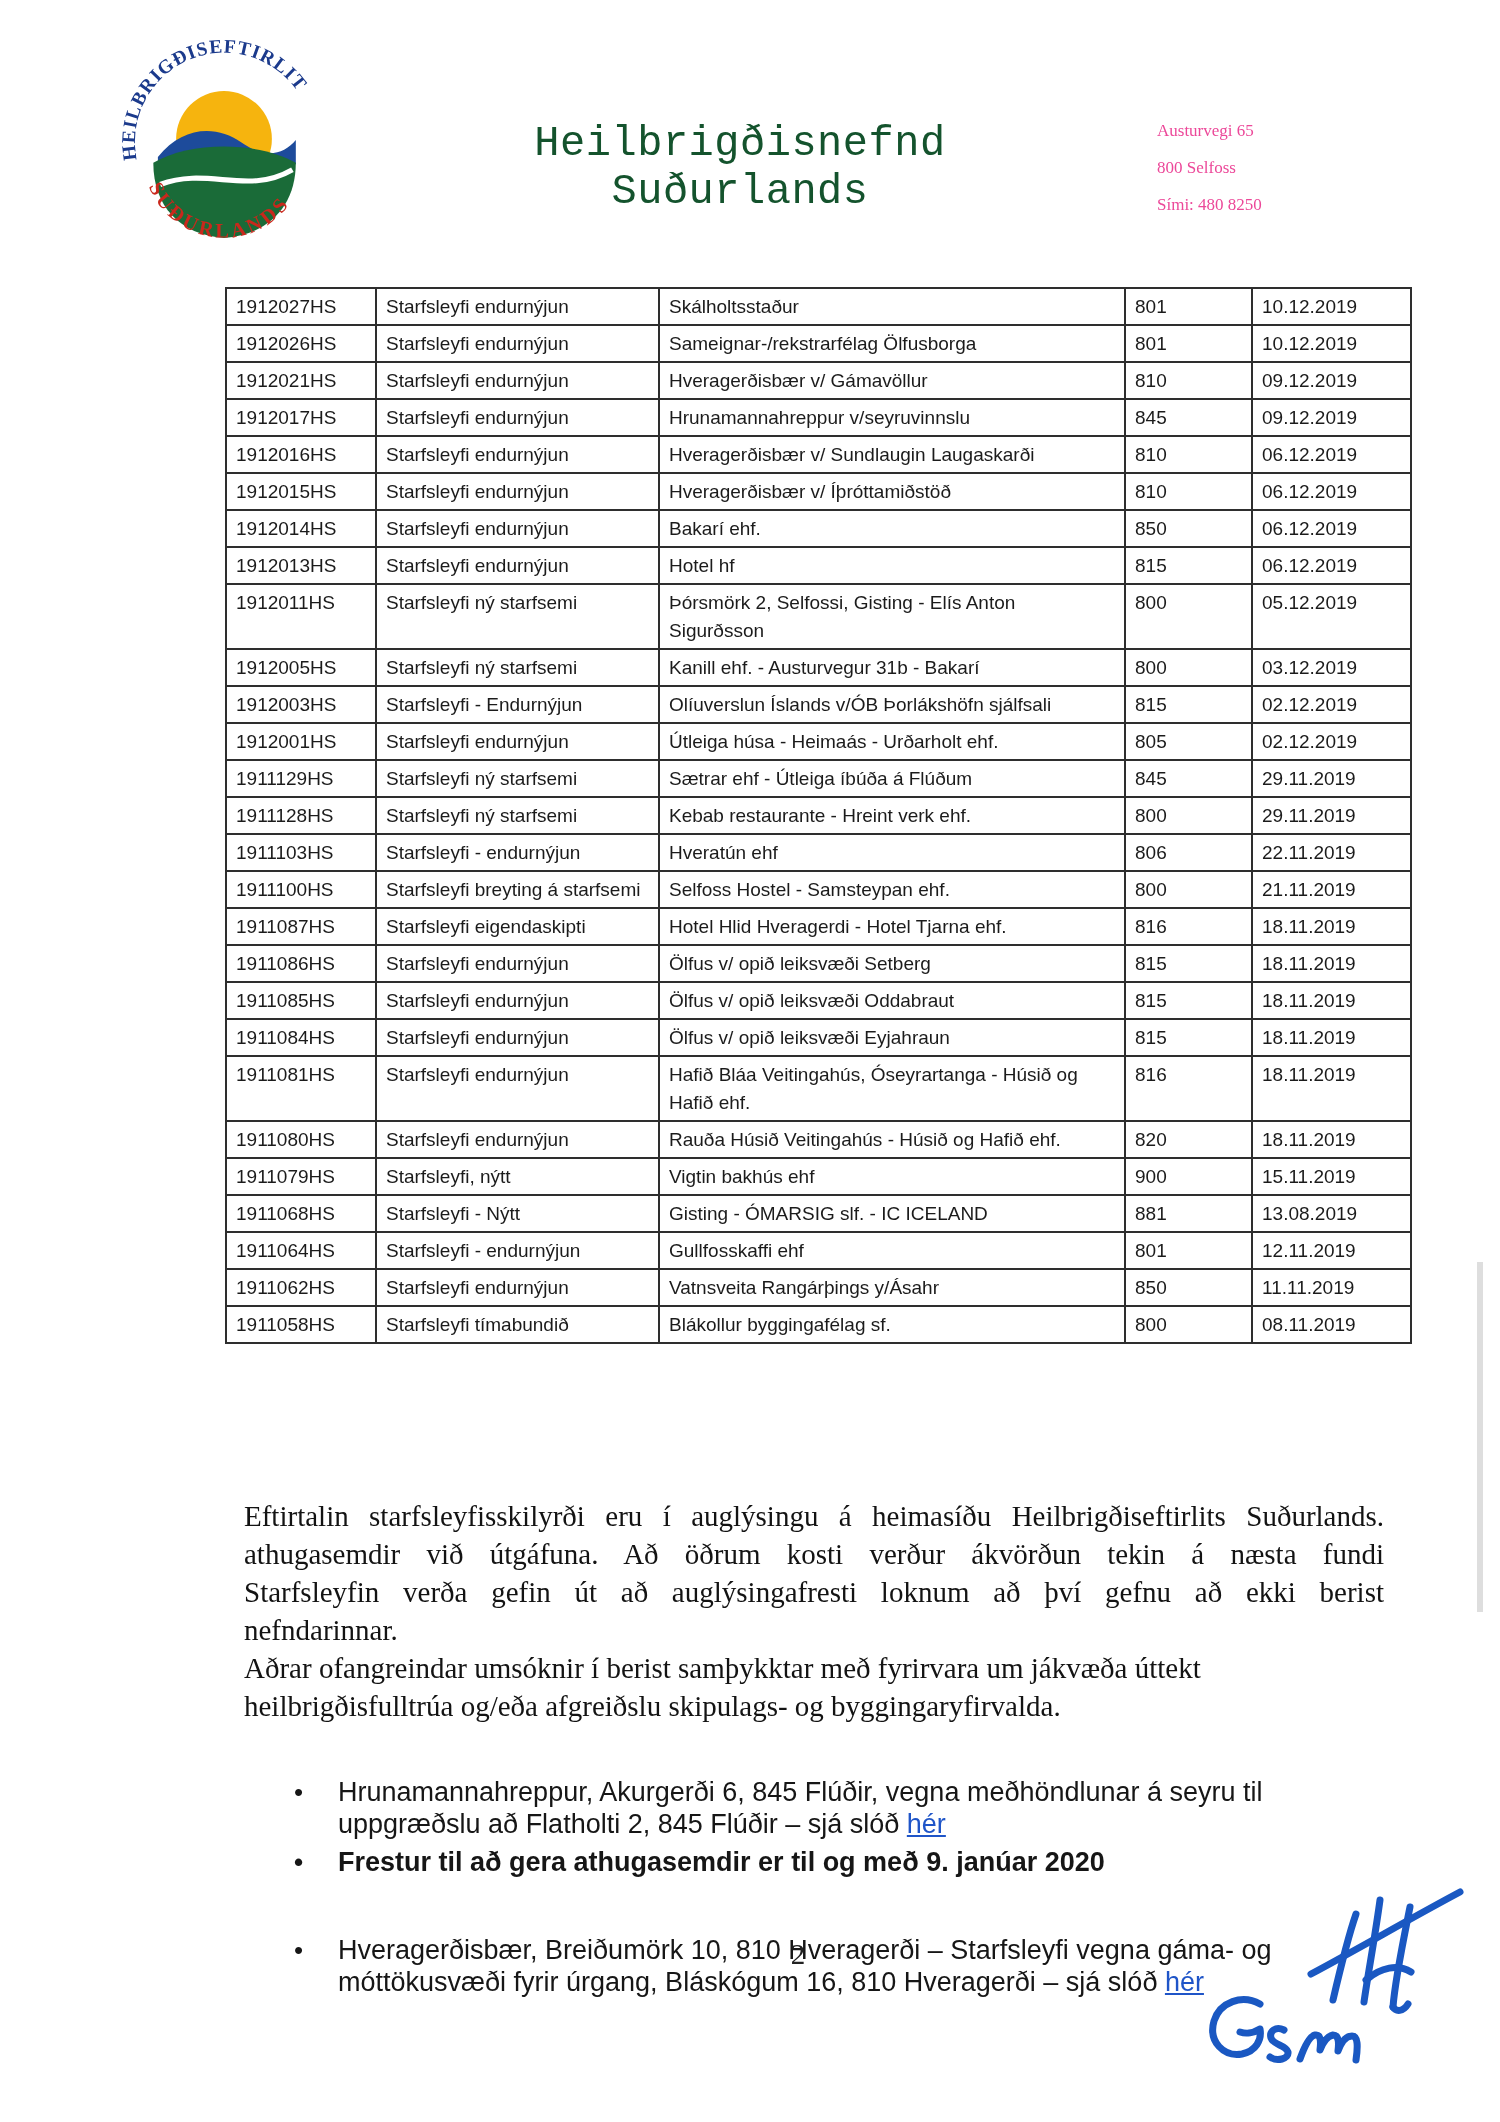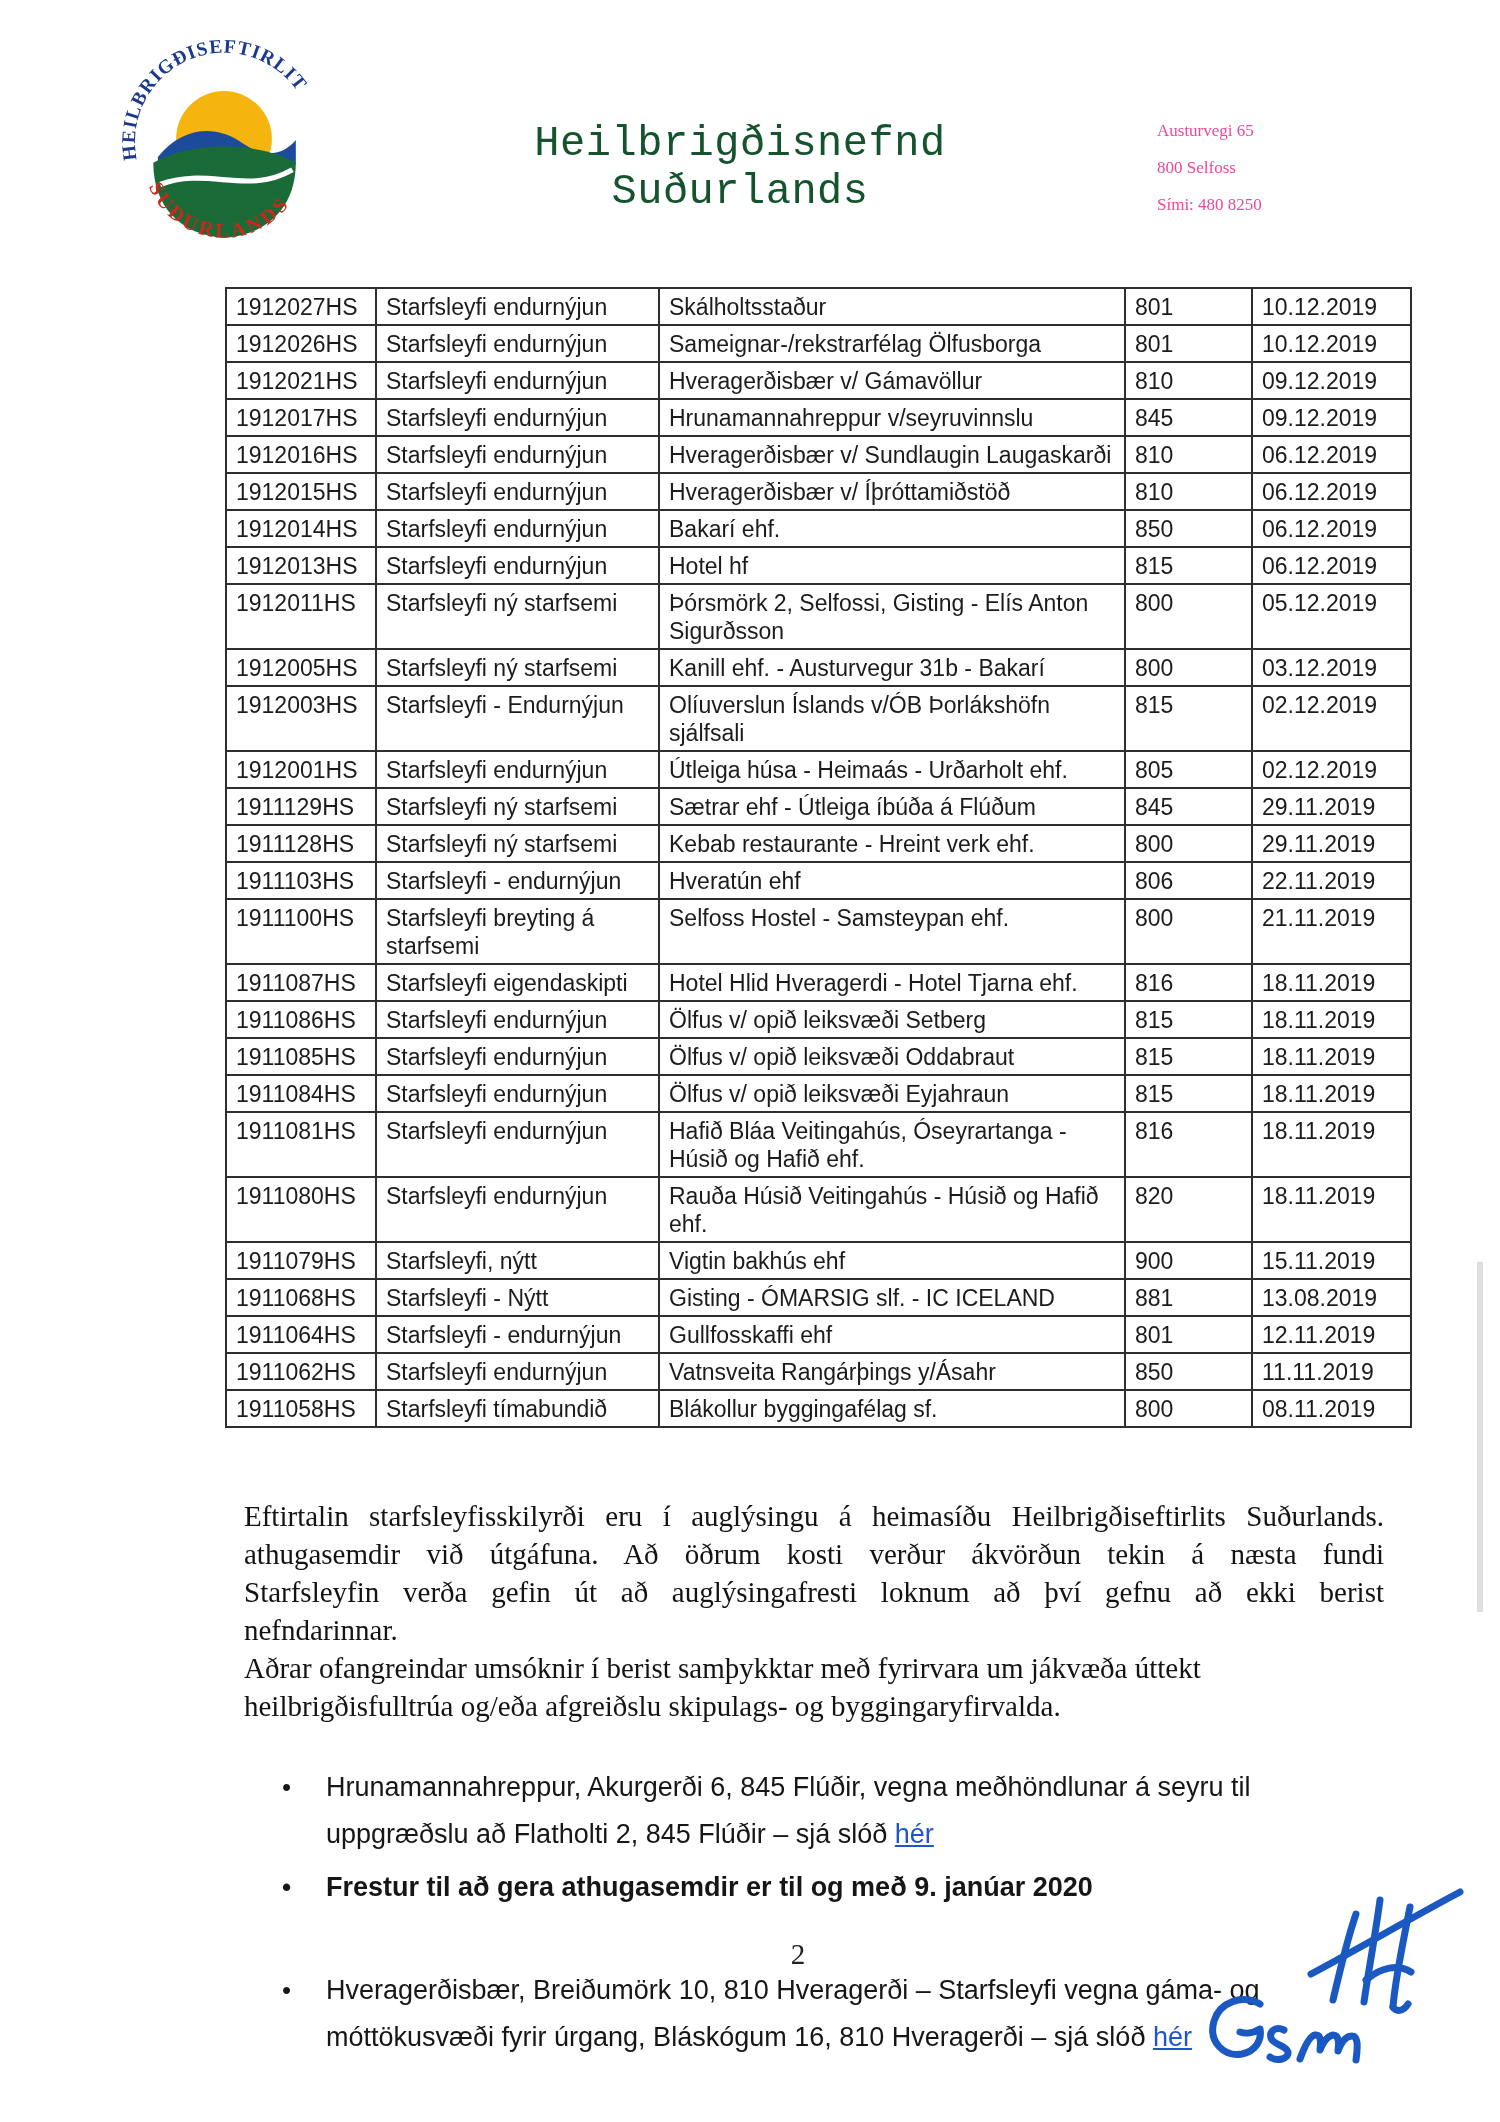"1912027HS" .permits { font-size: 23px -> 19px }
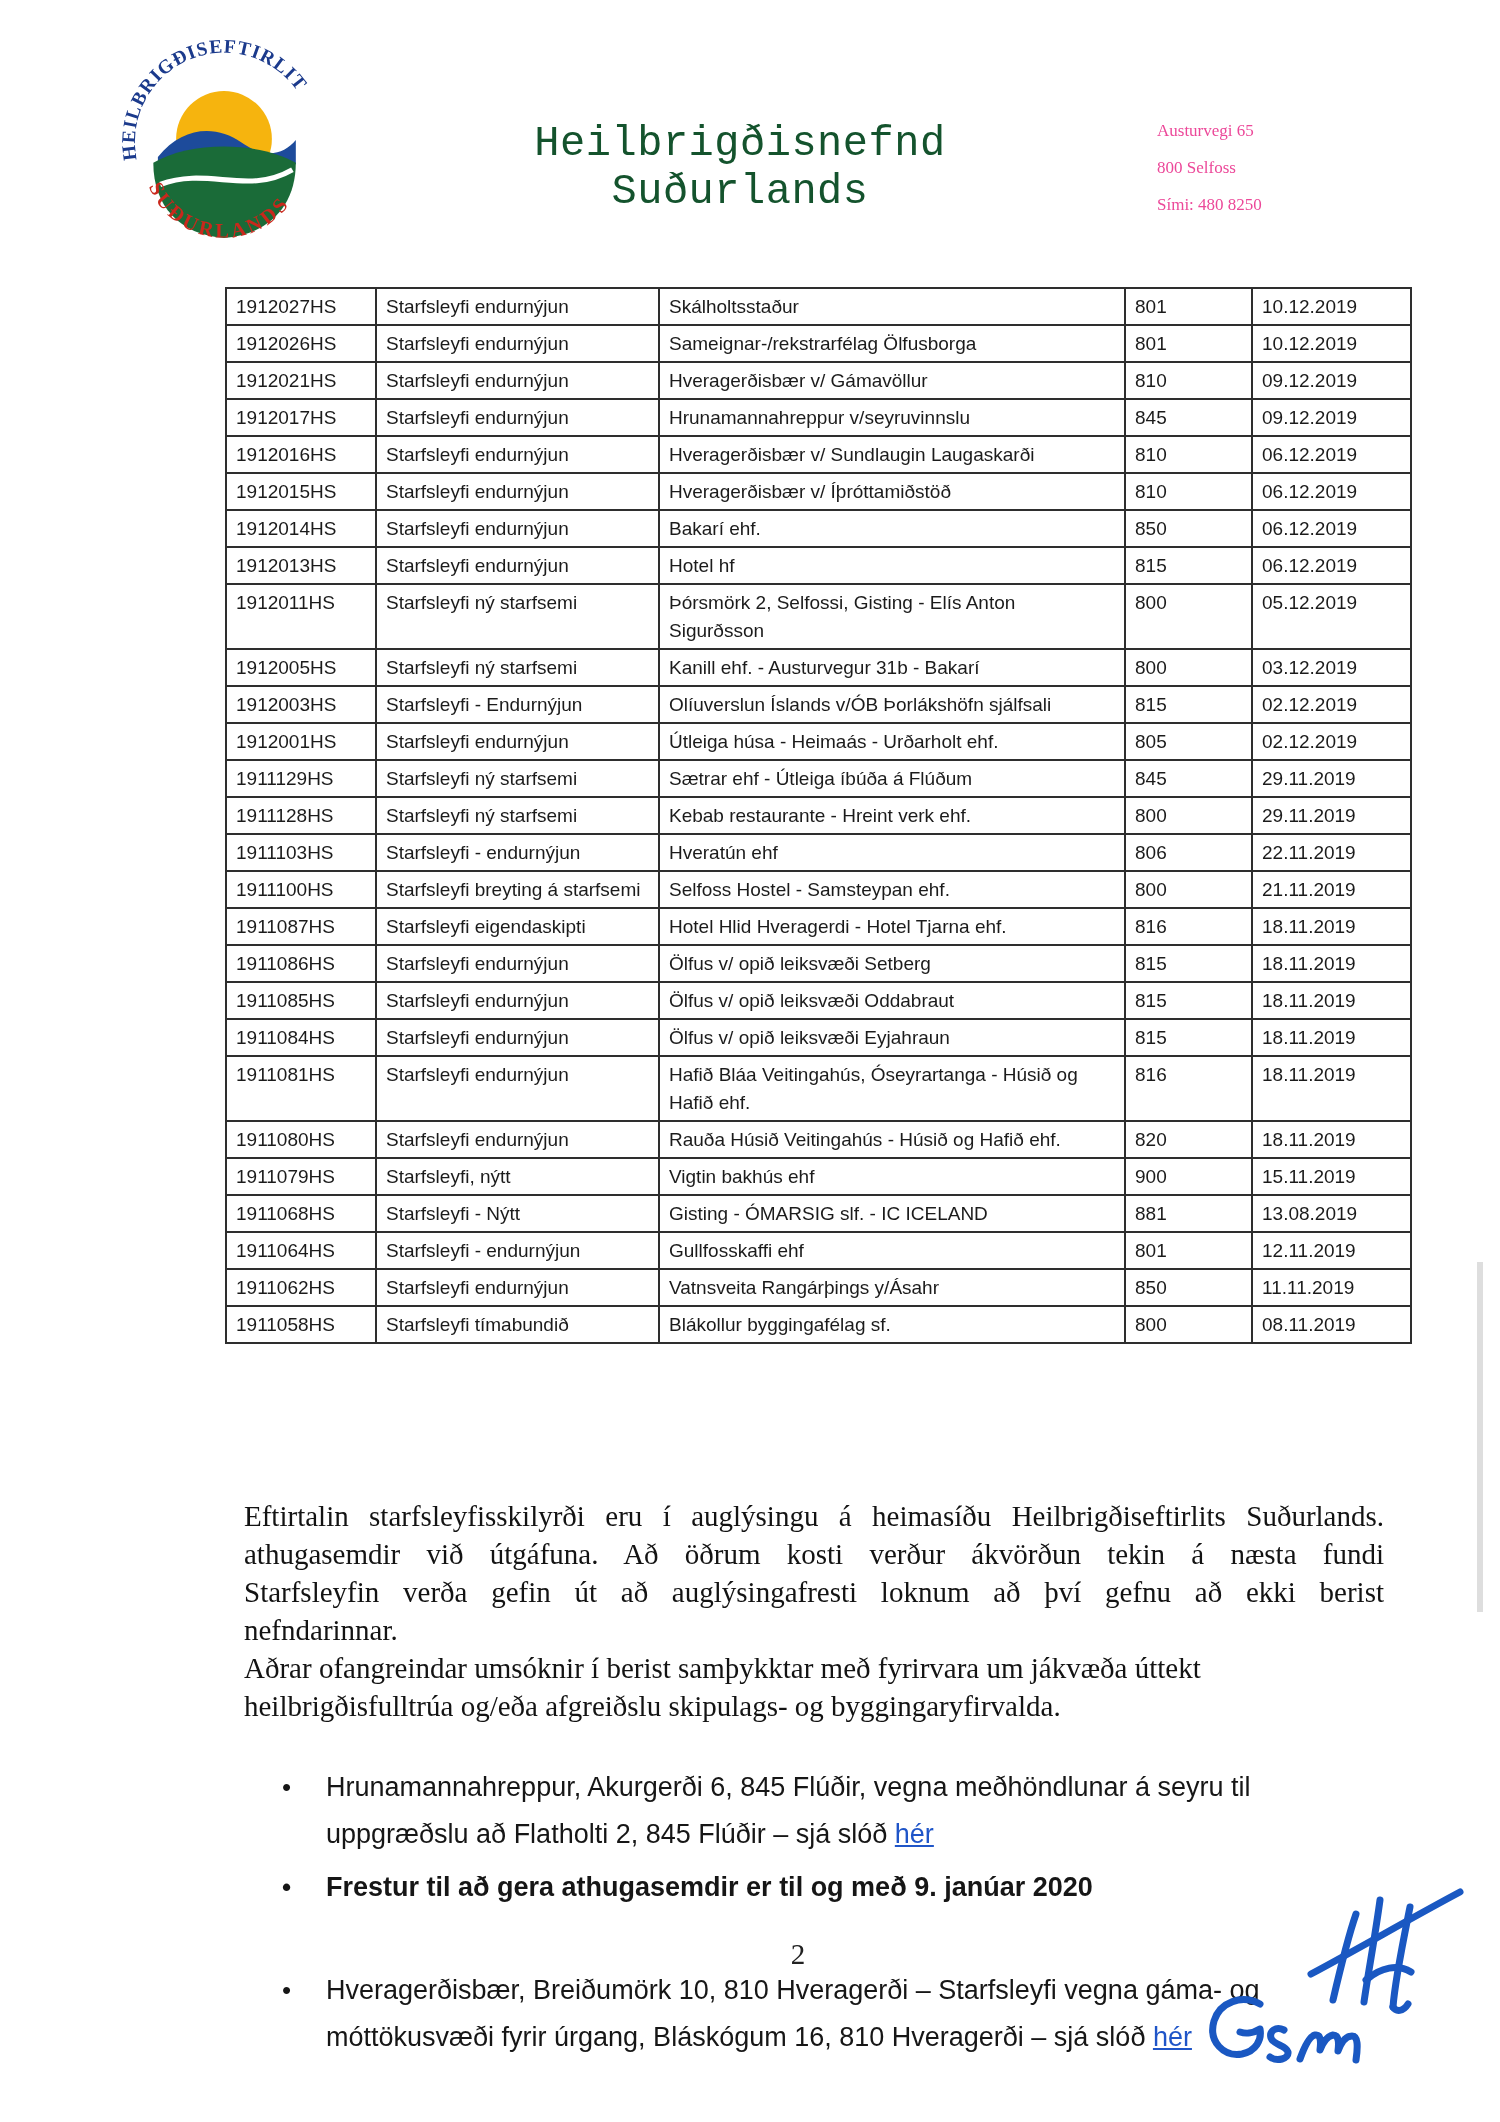"Hrunamannahreppur, Akurgerði 6, 845" .bullets { line-height: 47px -> 32px; margin: 4px -> 16px }
